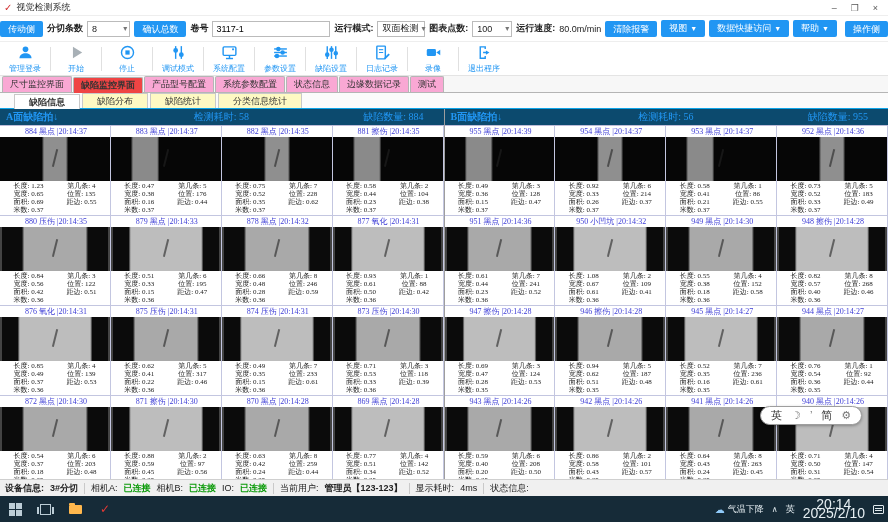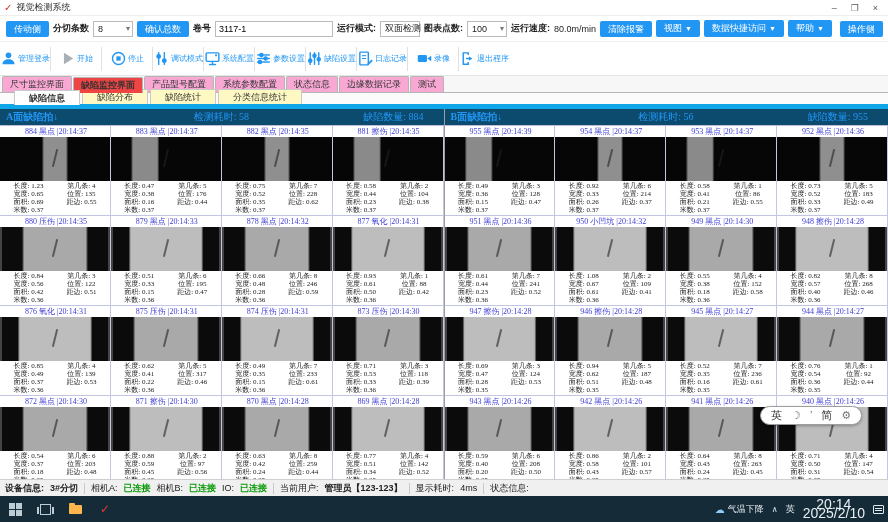"传动侧" .tb1 { padding: 0 6px -> 0 0 }
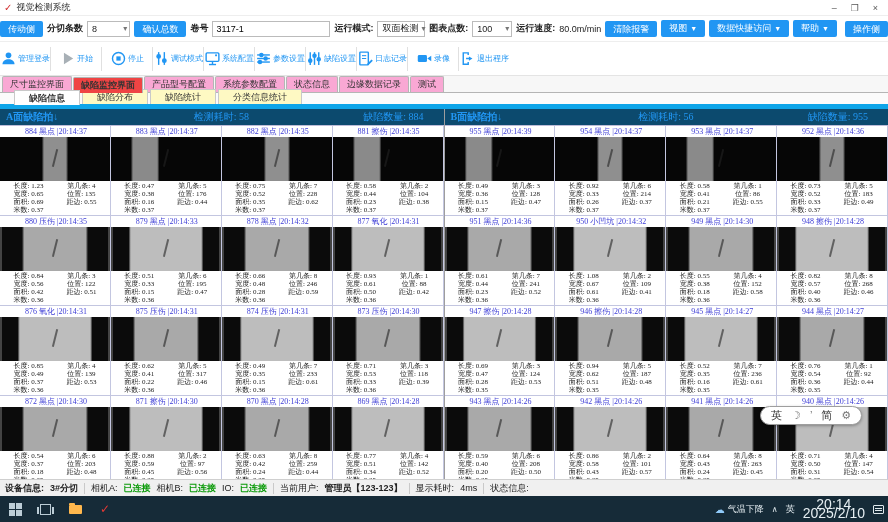"管理登录" .ribbon-item { flex-direction: none -> column; justify-content: center -> flex-start }
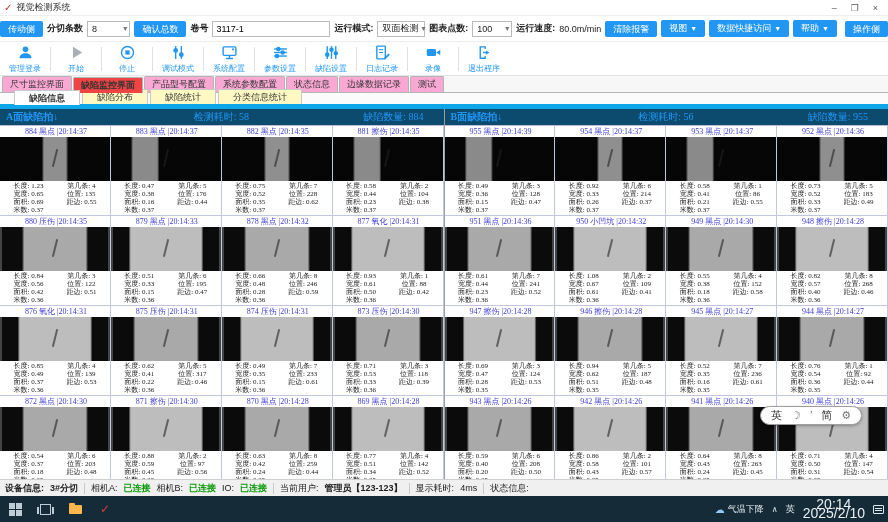"缺陷信息" .subtabs { border-bottom: 5px solid #0ea5e9 -> 1px solid #0ea5e9 }
